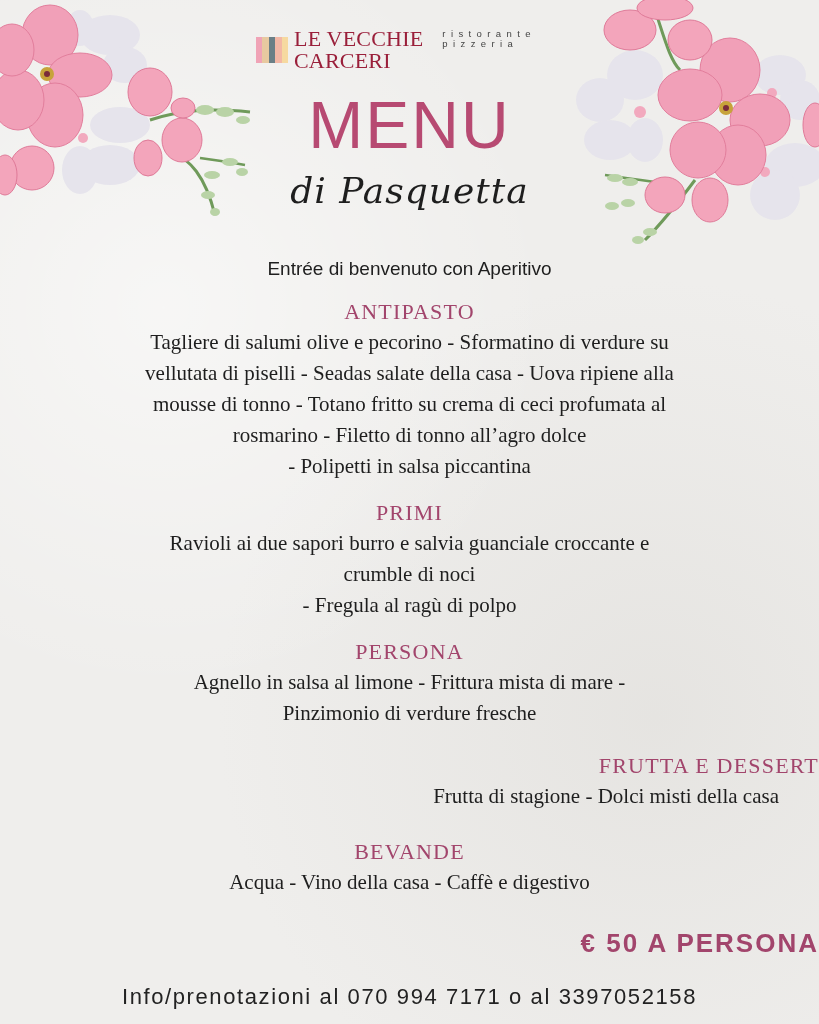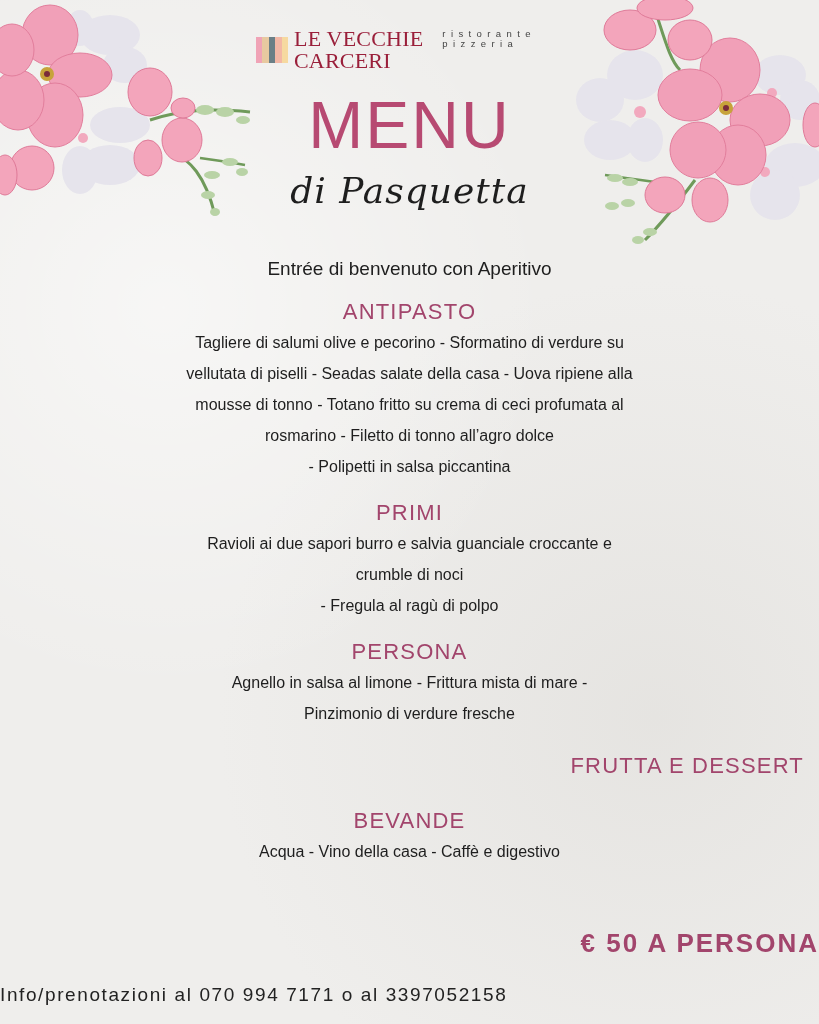"ANTIPASTO" .section { font-family: none -> Liberation Serif, serif; margin: 15px -> 0 }
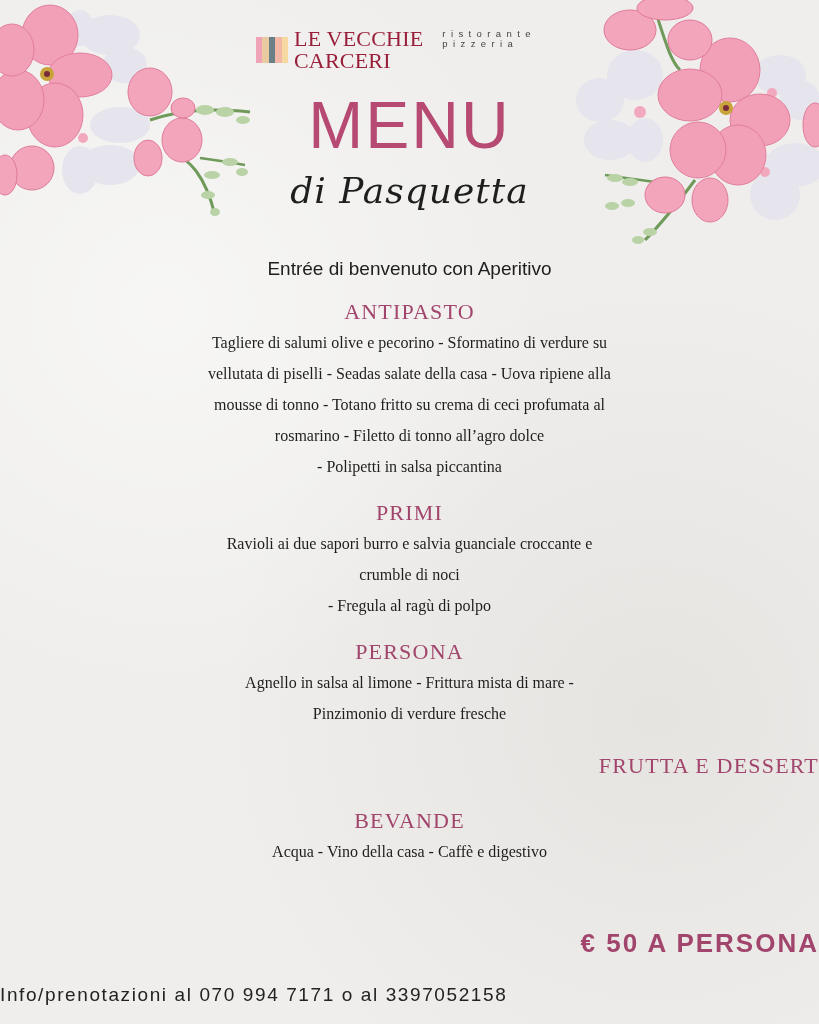"Tagliere di salumi olive e" .section p { font-size: 16px -> 21px }
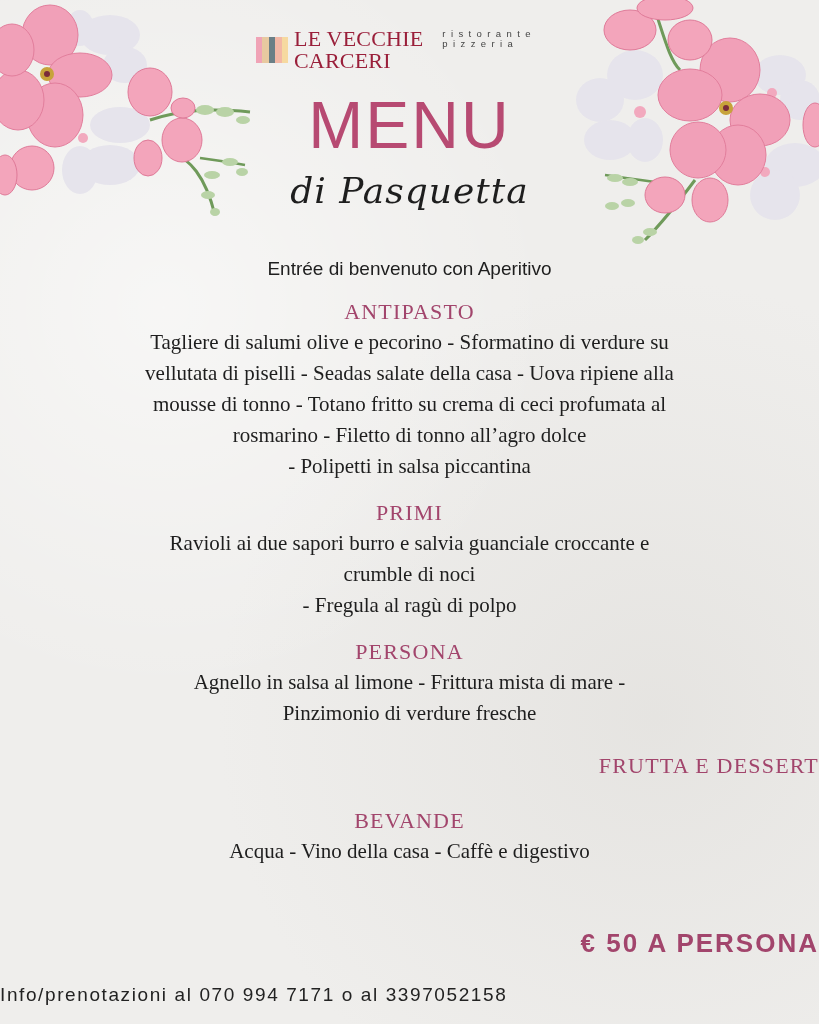"Frutta di stagione - Dolci" p { html: none -> <p>Frutta di stagione - Dolci misti della casa</p> }
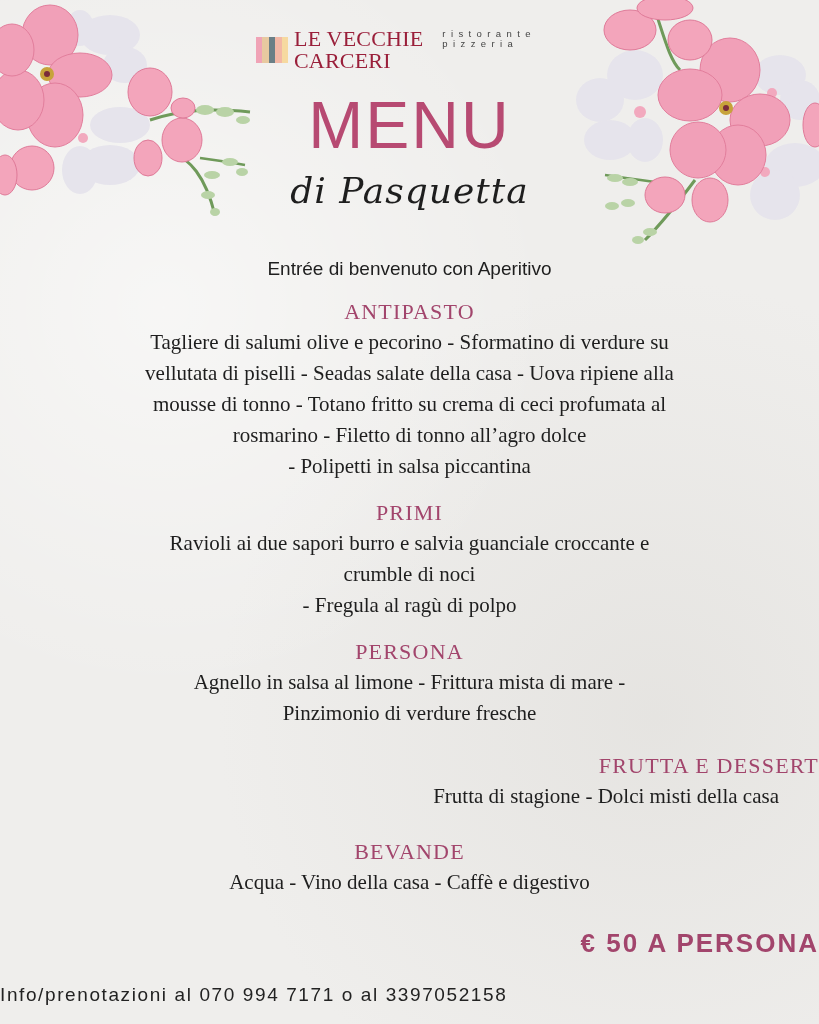"Info/prenotazioni al 070 994 7171" .contact { font-size: 19px -> 22px; text-align: left -> center }
